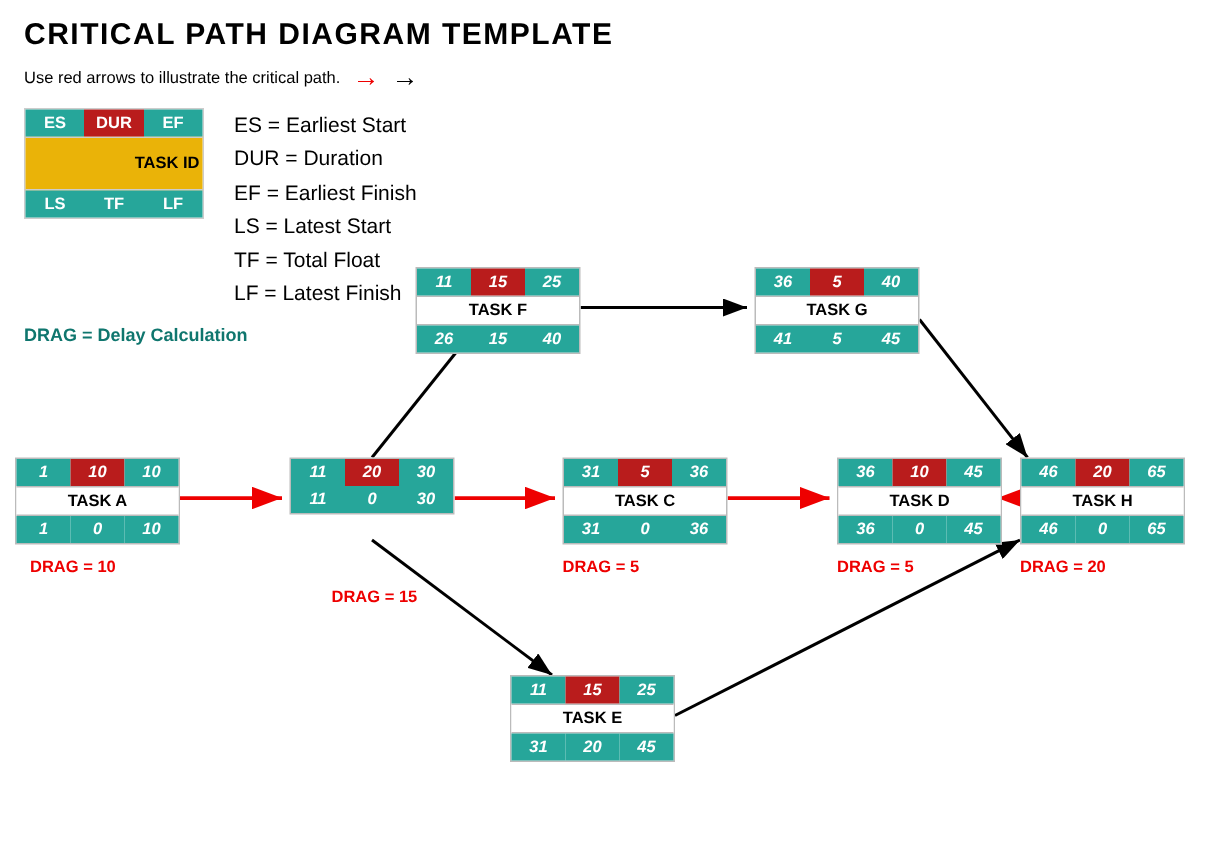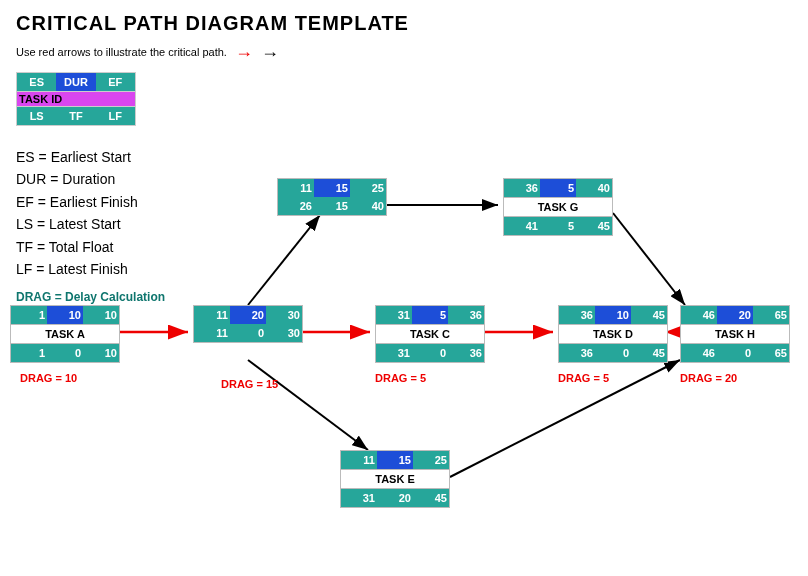"ES" .legend-area { flex-direction: column -> none }
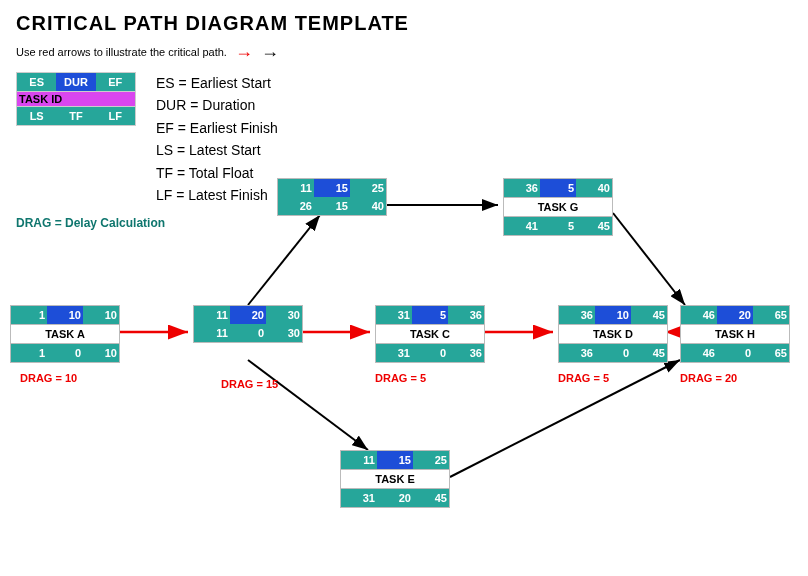"DUR" .c-green { background: #1d4ed8 -> #b91c1c }
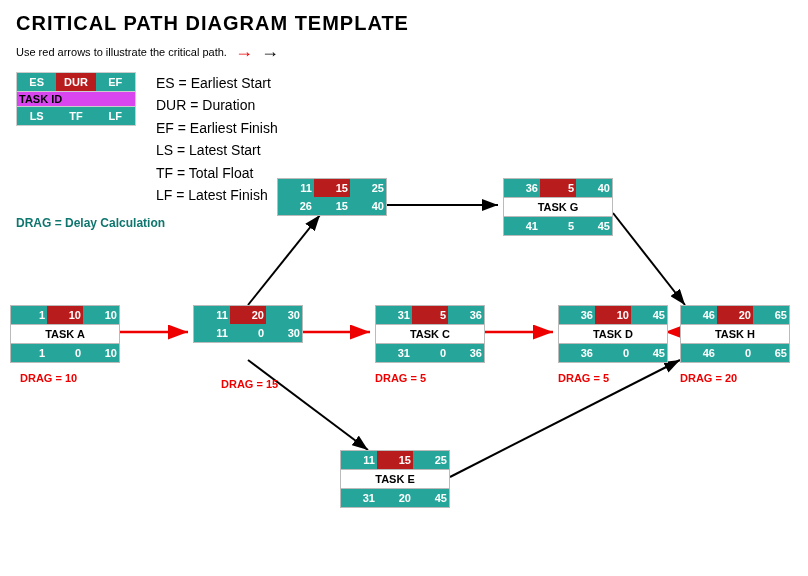"TASK ID" .legend-mid { background: #d946ef -> #eab308; padding: 1px 2px -> 11px 2px; text-align: left -> right }
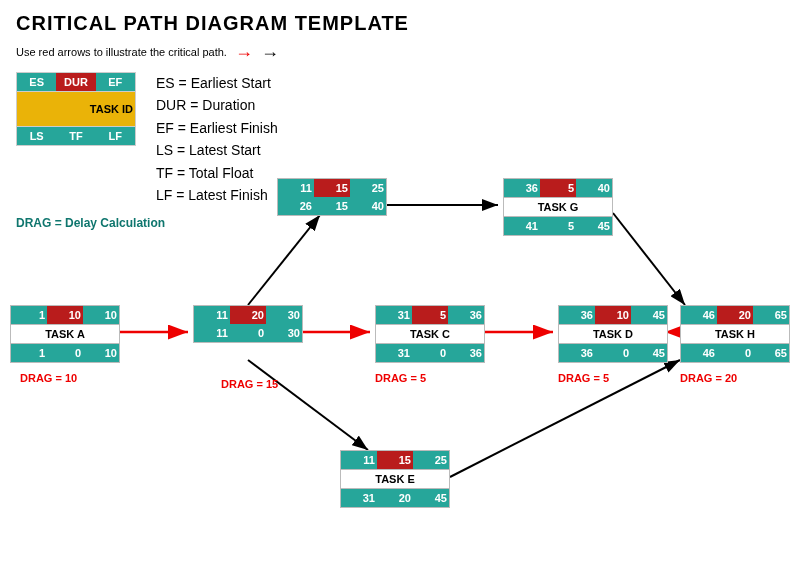"11" .task-cell { font-style: none -> italic; text-align: right -> center }
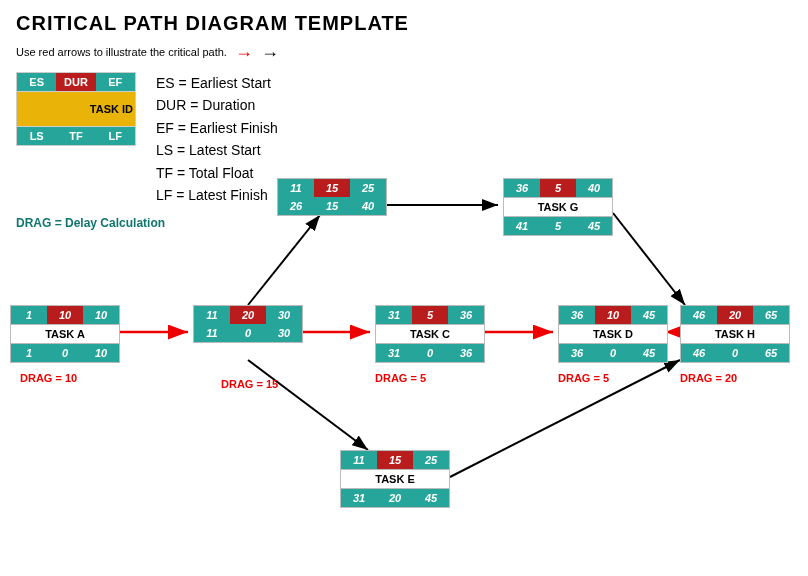"TASK F" div.task-name-row { html: none -> <div>TASK F</div> }
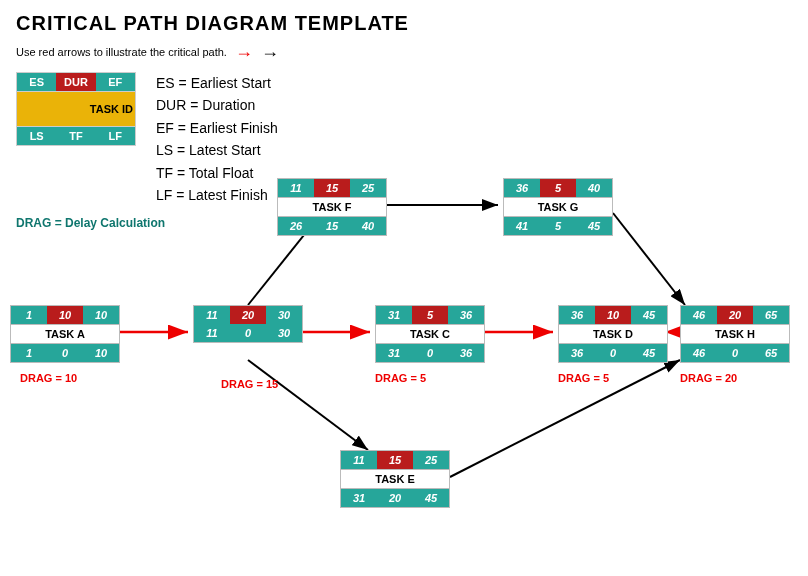"DRAG = 15" div.drag-label { top: 378px -> 392px }
